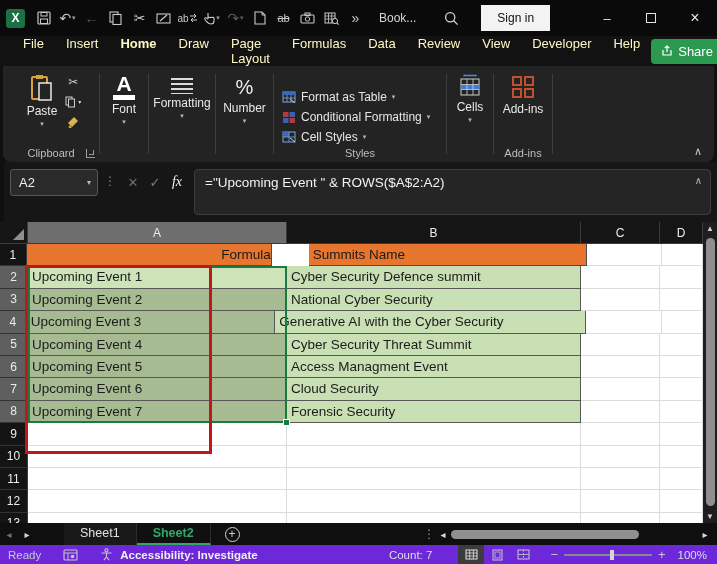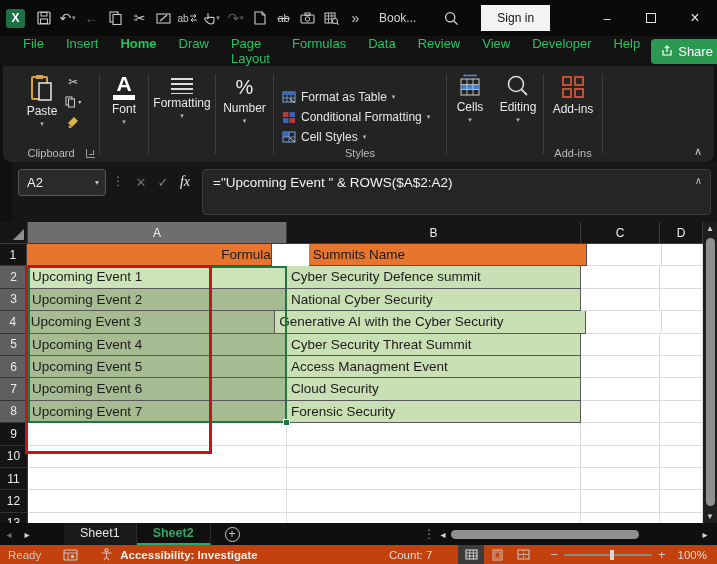"File" .tab { color: #22c55e -> #fef9c3 }
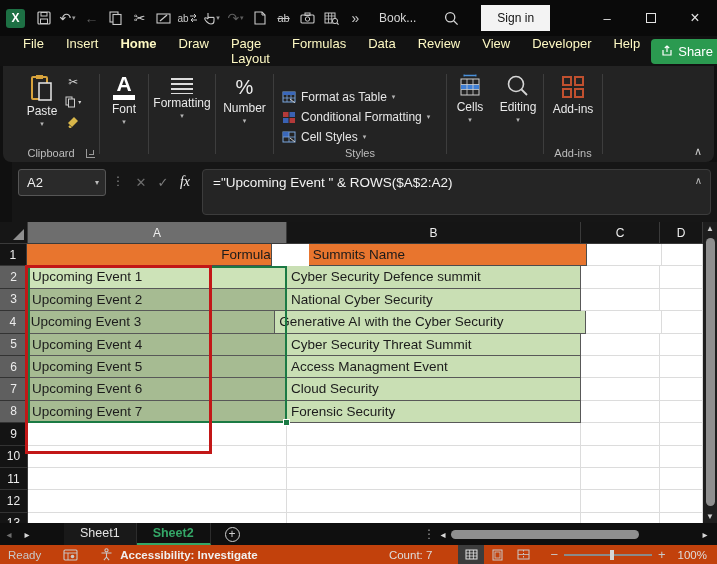"Editing" div.grp { html: <div> <button> <svg> <circle></circle> <path></path> </svg> <span>Editing</span> <span>▾</span> </button> </div> -> none }
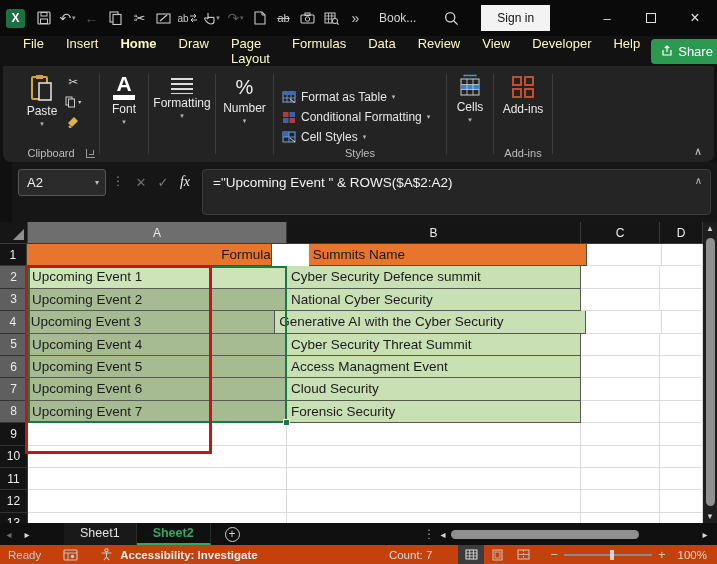"A2" .frow { left: 12px -> 4px }
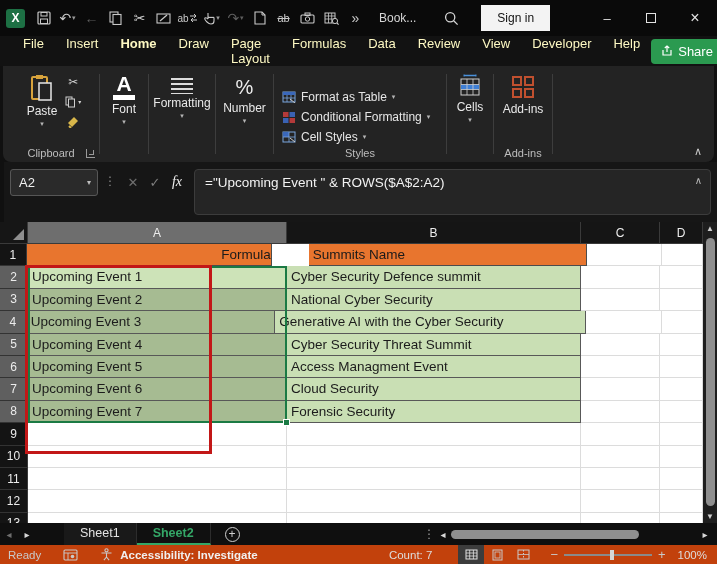"Ready" .statusbar { background: #c2410c -> #6d28d9 }
